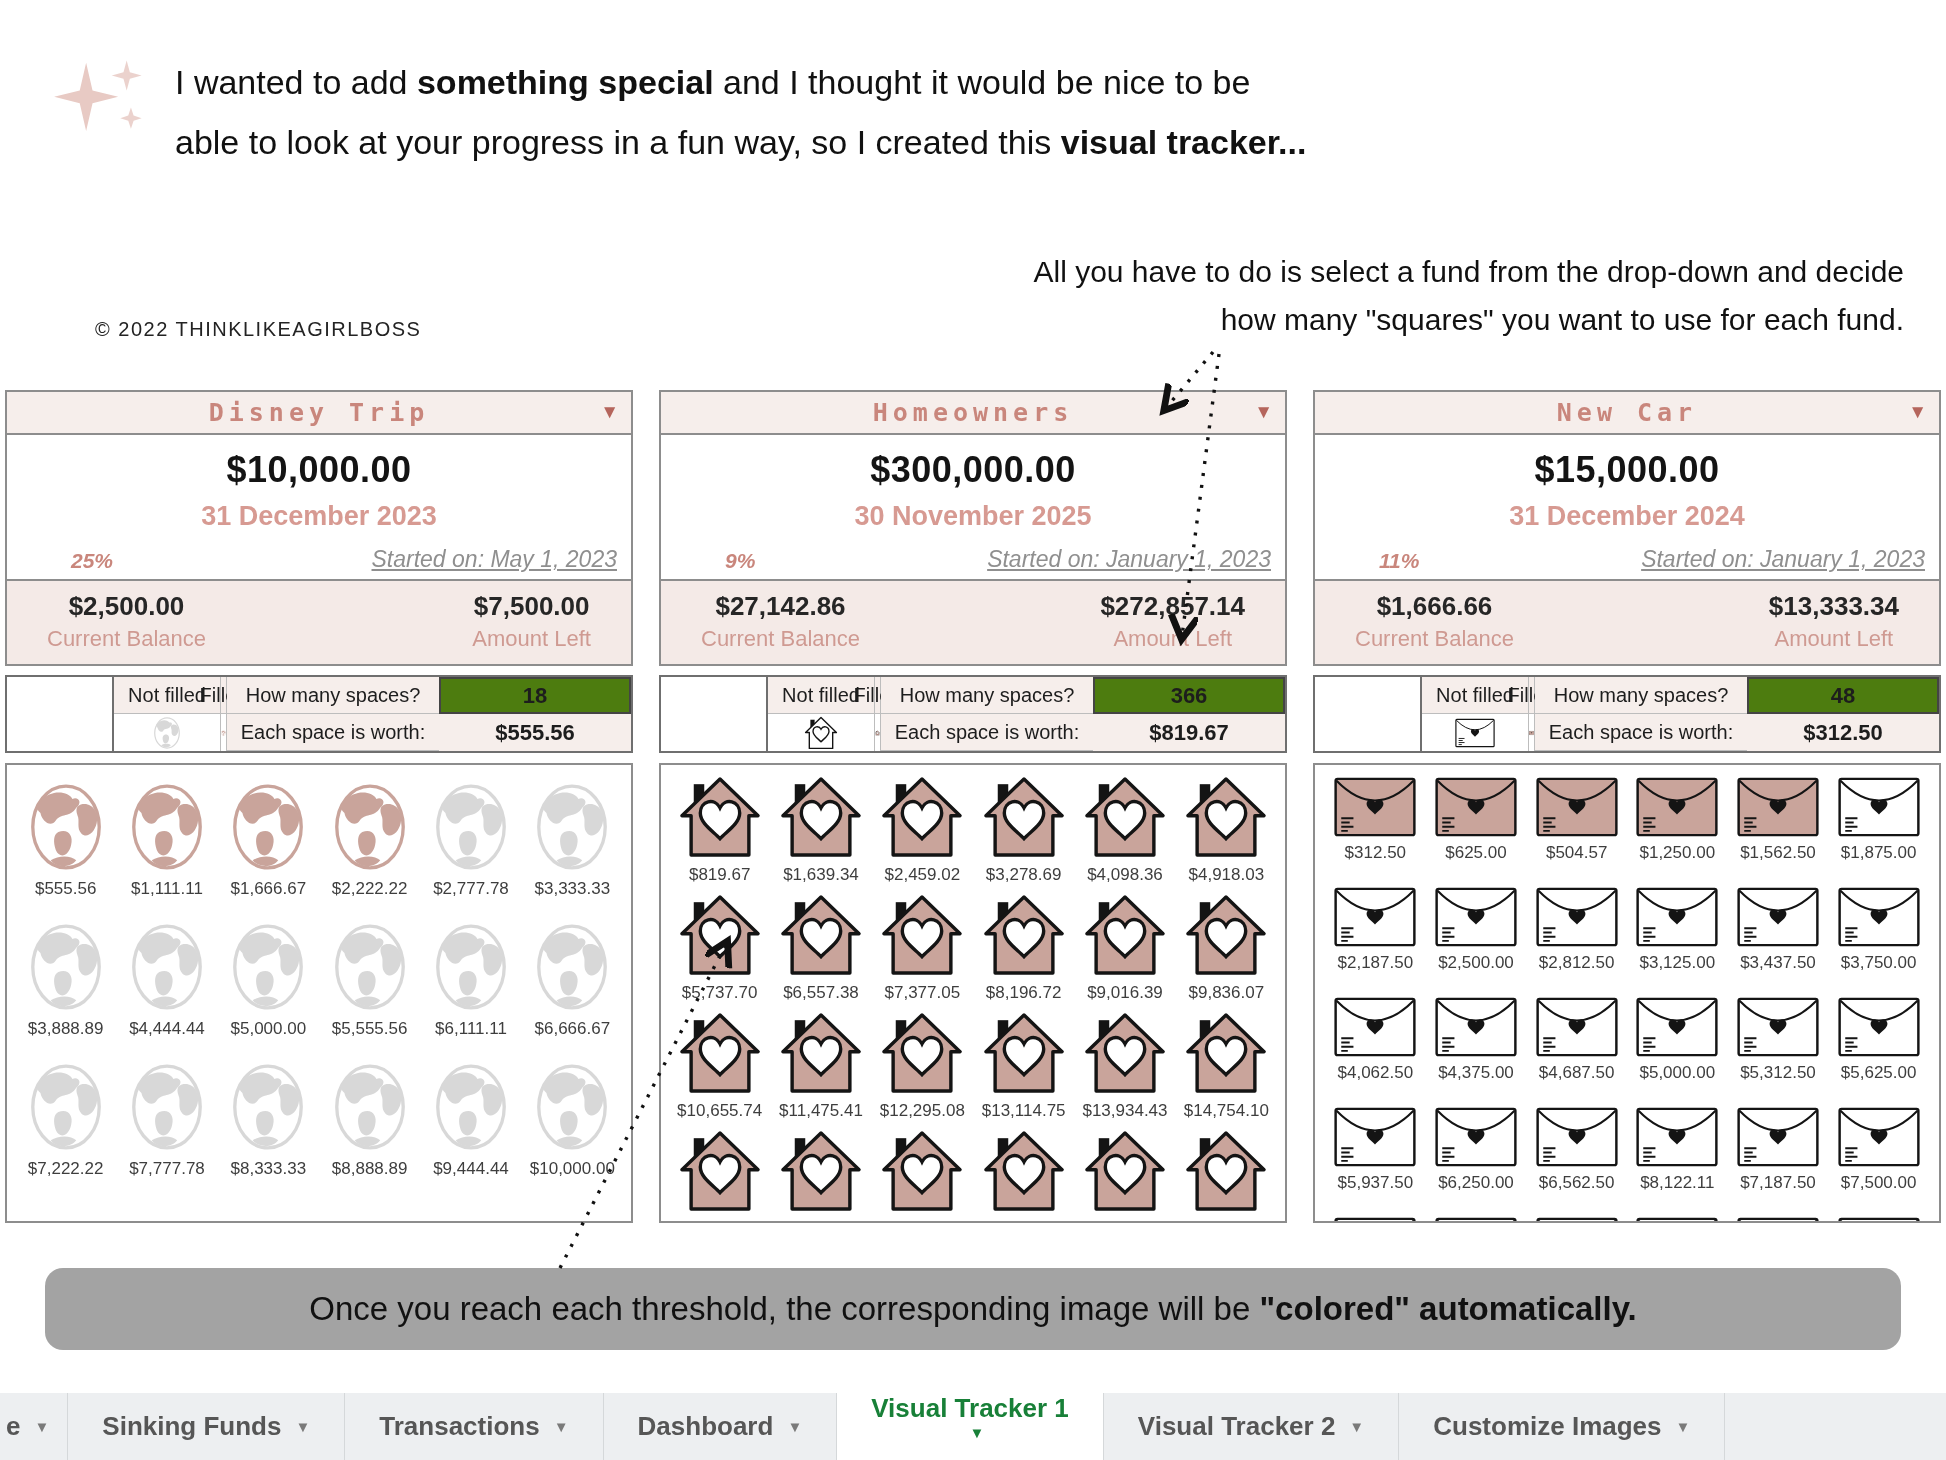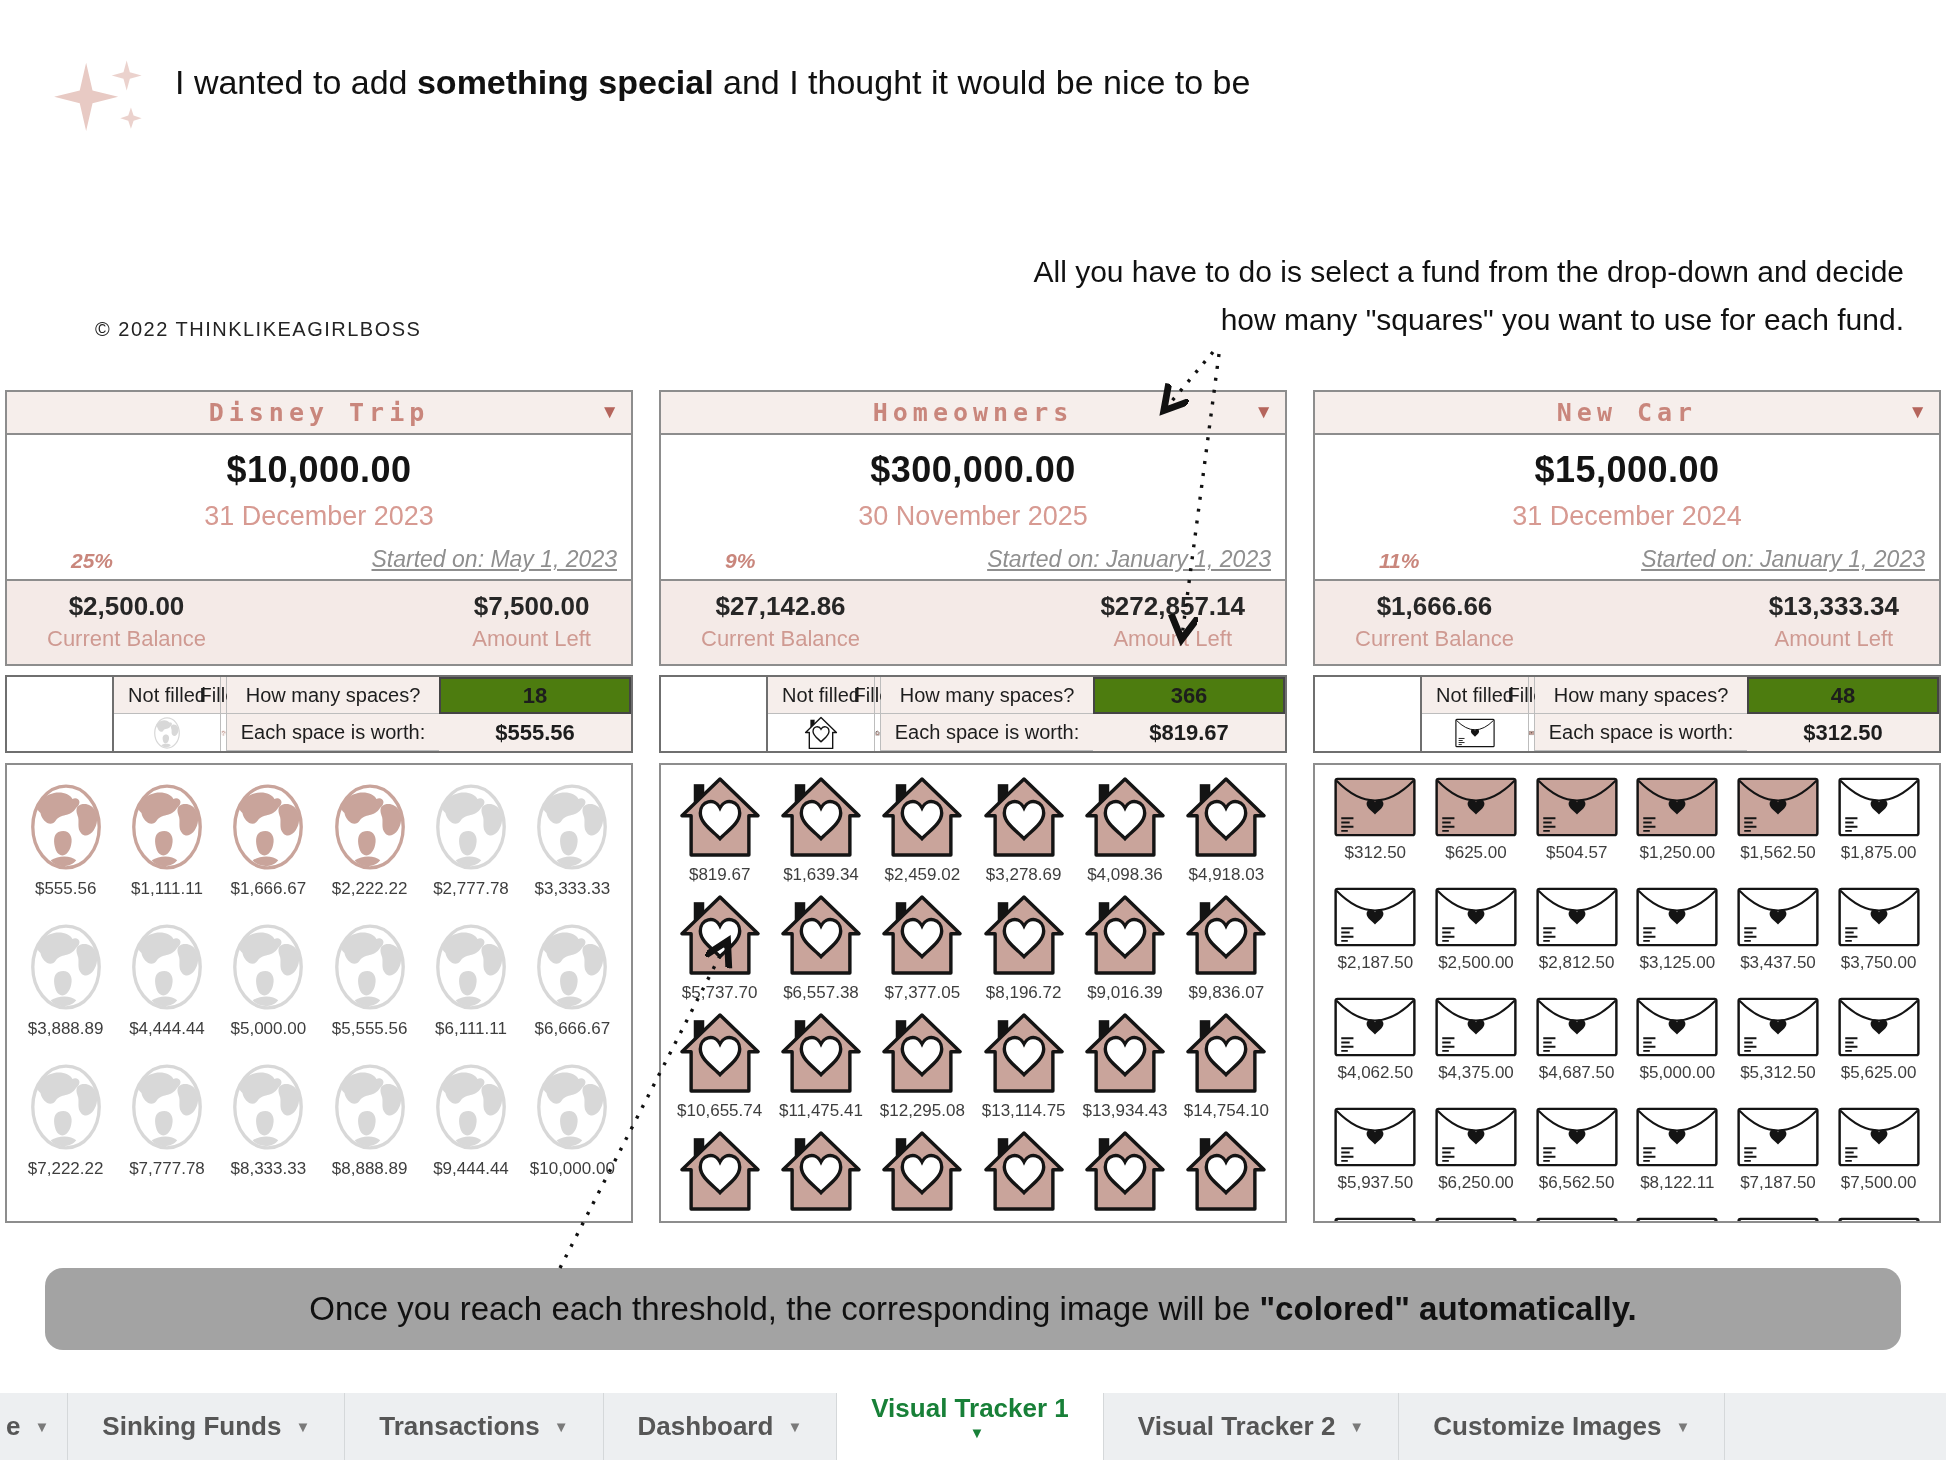"able to look at your" div { html: none -> <div><span>able to look at your progress in a fun way, so I created this </span><b>visual tracker...</b></div> }
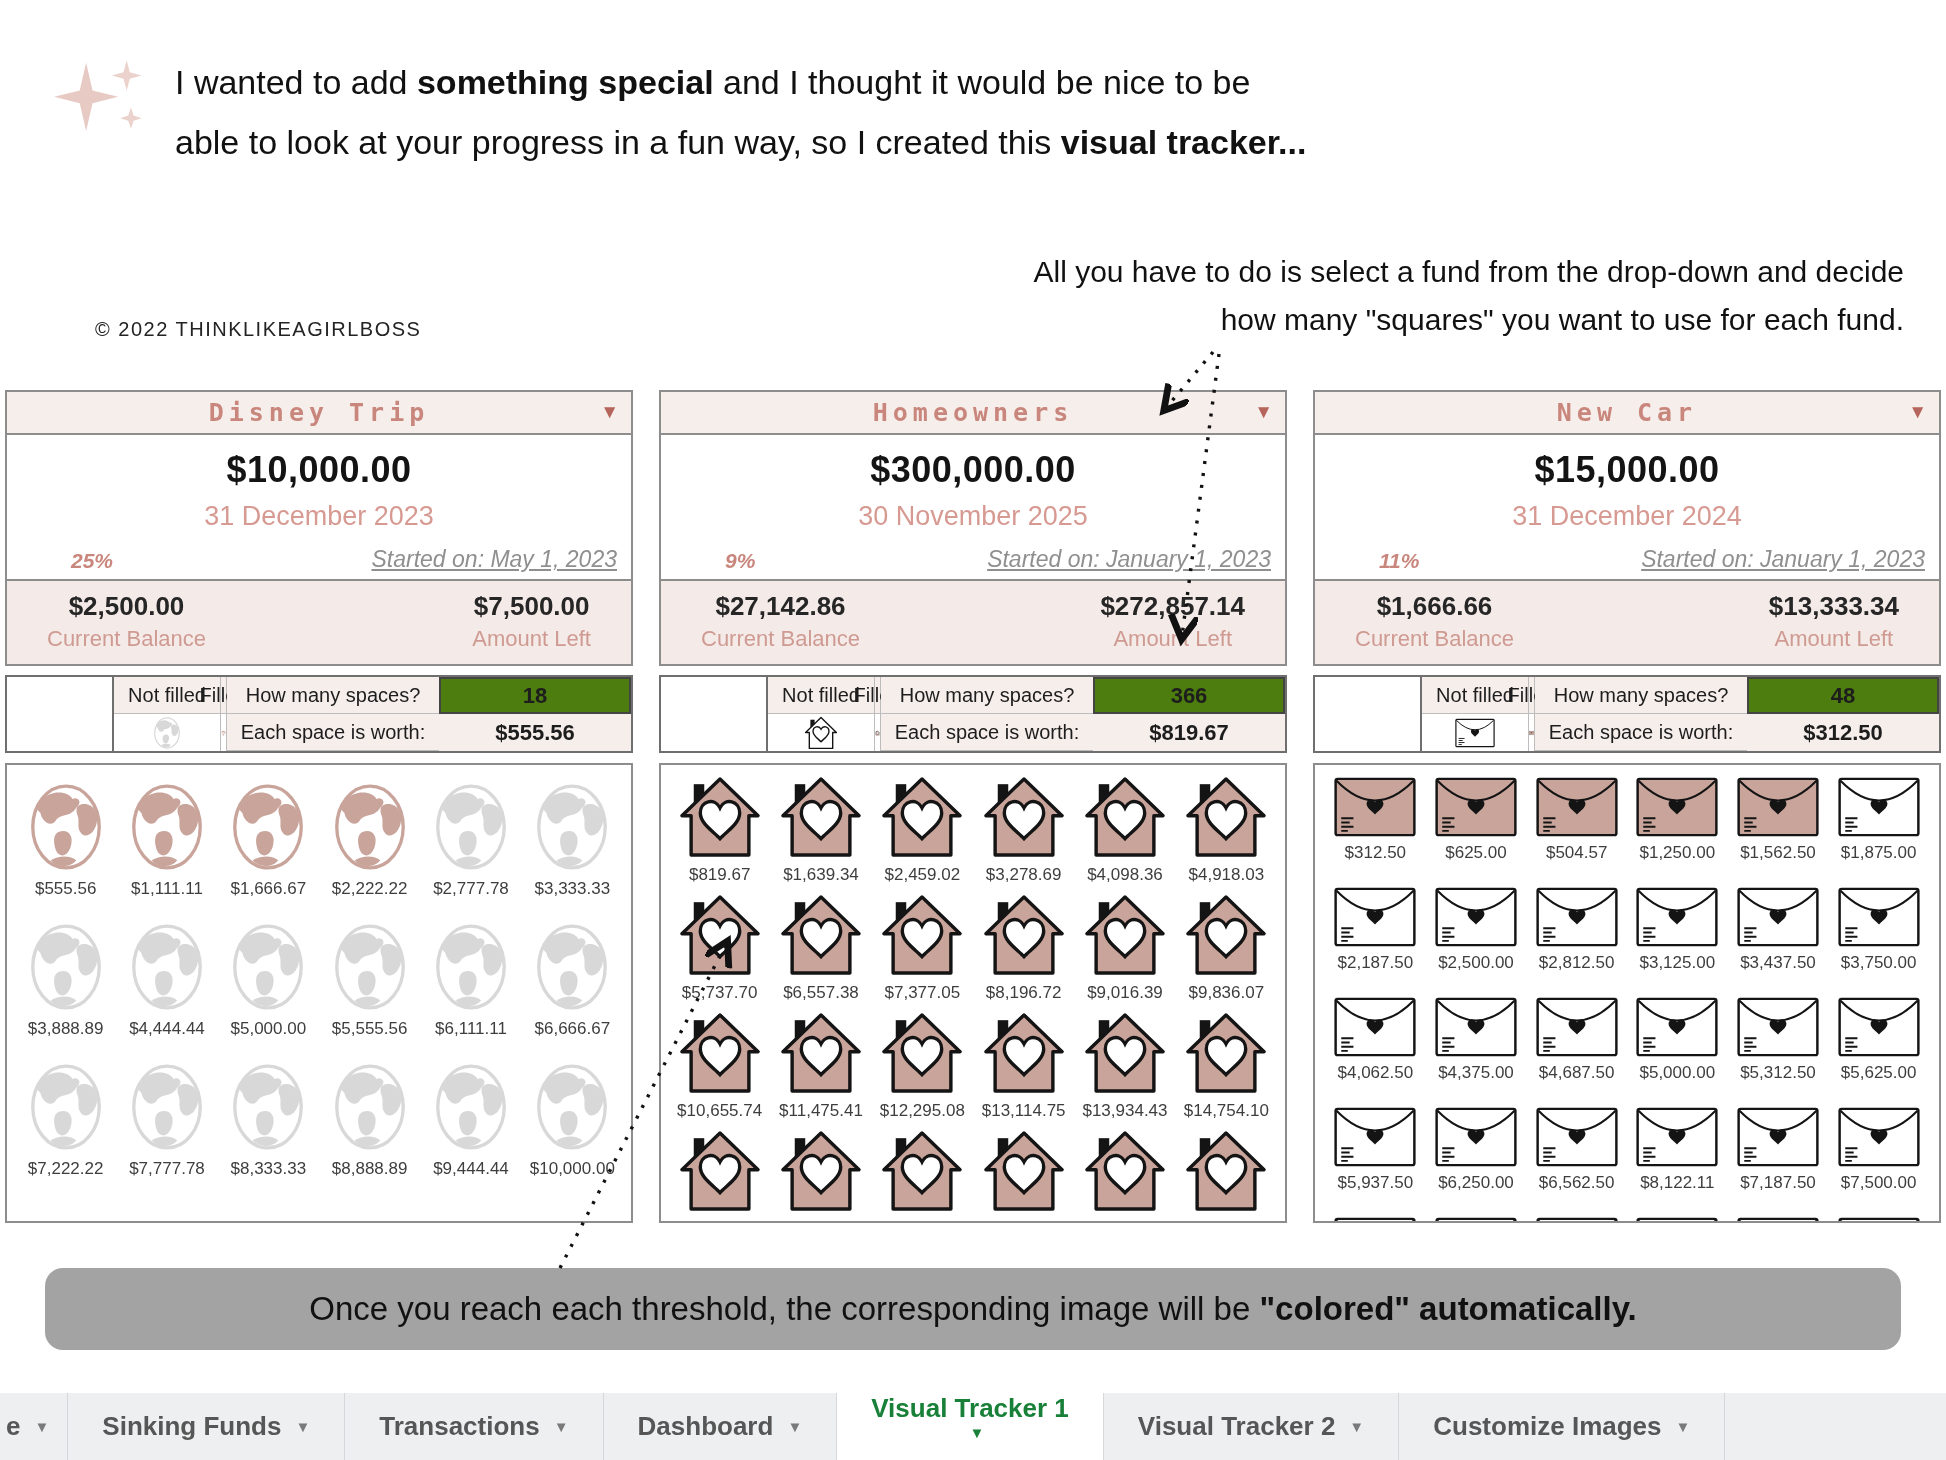"31 December 2023" .panel-date { font-weight: none -> bold }
